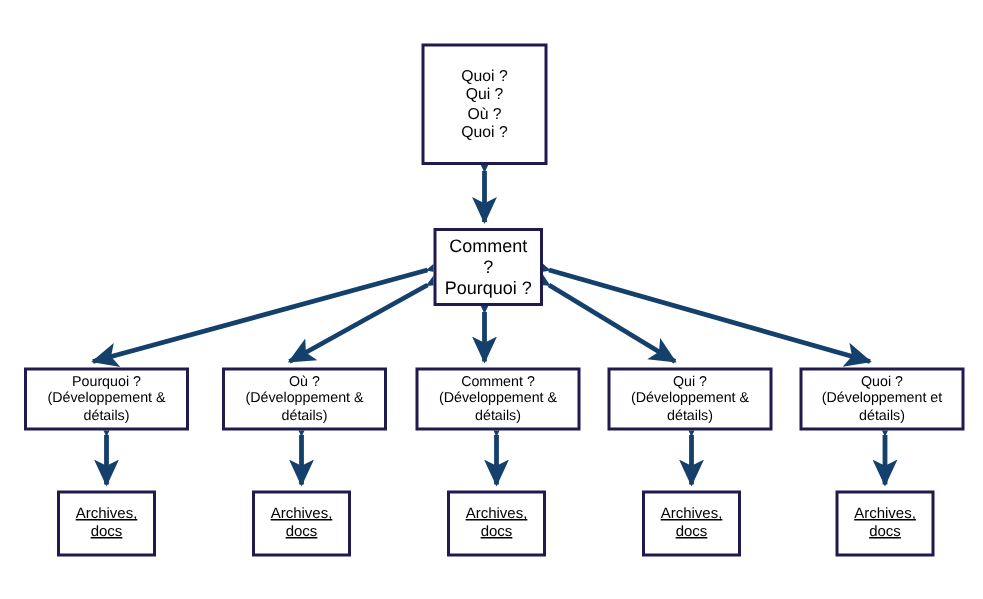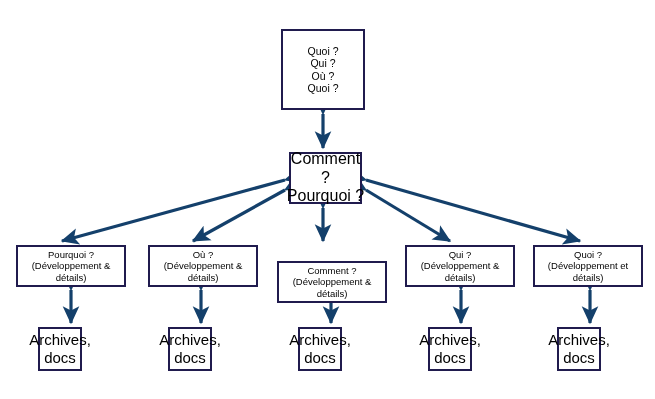"Comment" #node-center { font-size: 16px -> 12px }
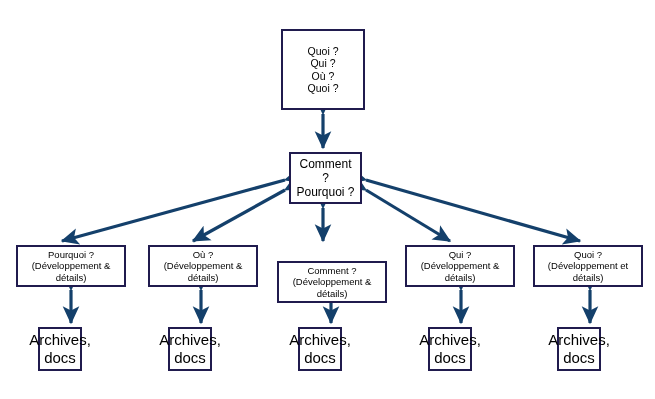"Comment ?" .mid-2 { margin-top: 16px -> none }
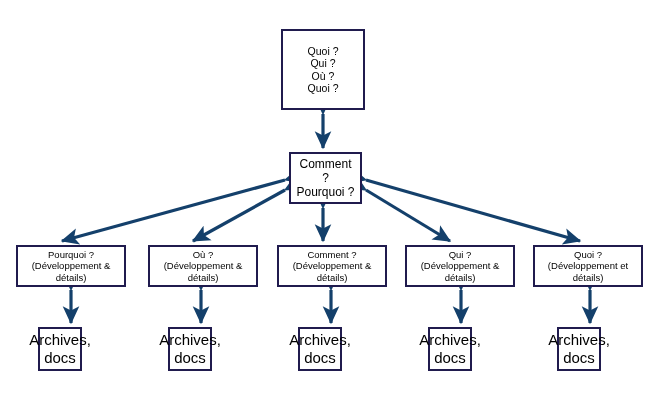"Archives," .node-leaf { font-size: 15px -> 10px; text-decoration: none -> underline; width: 44px -> 66px }
